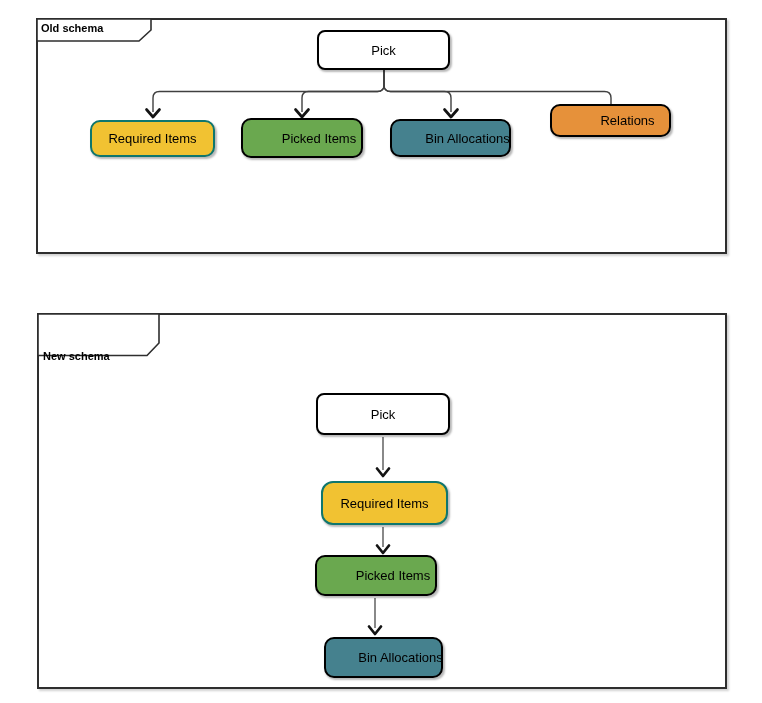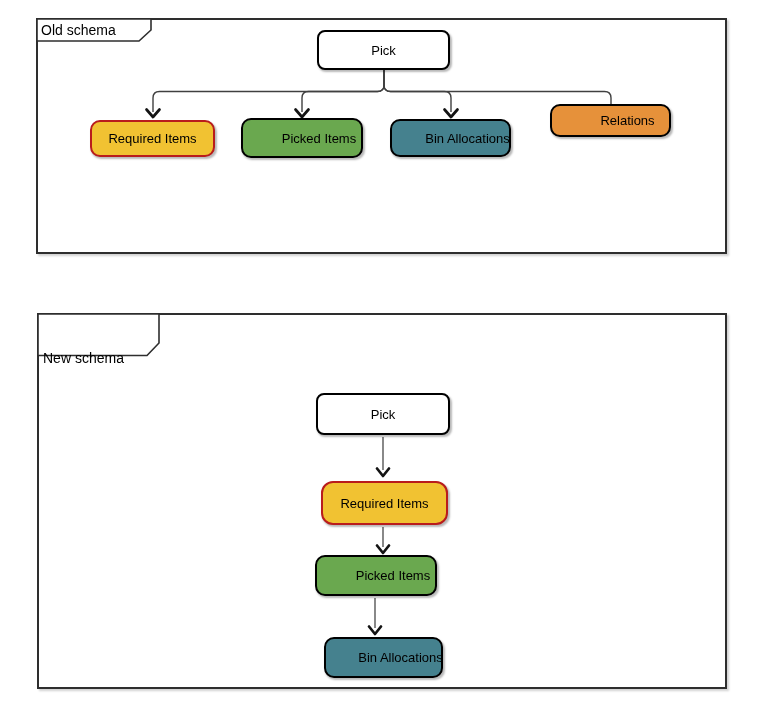"Old schema" .tab-label { font-size: 14px -> 11px; font-weight: normal -> bold }
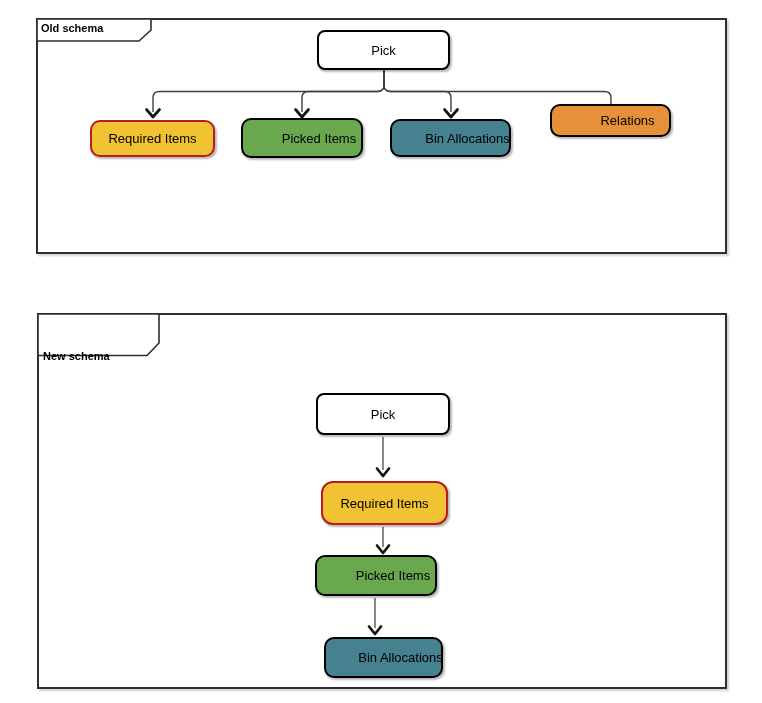"Required Items" .node-yellow-border { border: 2px solid #b91c1c -> 2px solid #0f766e }
